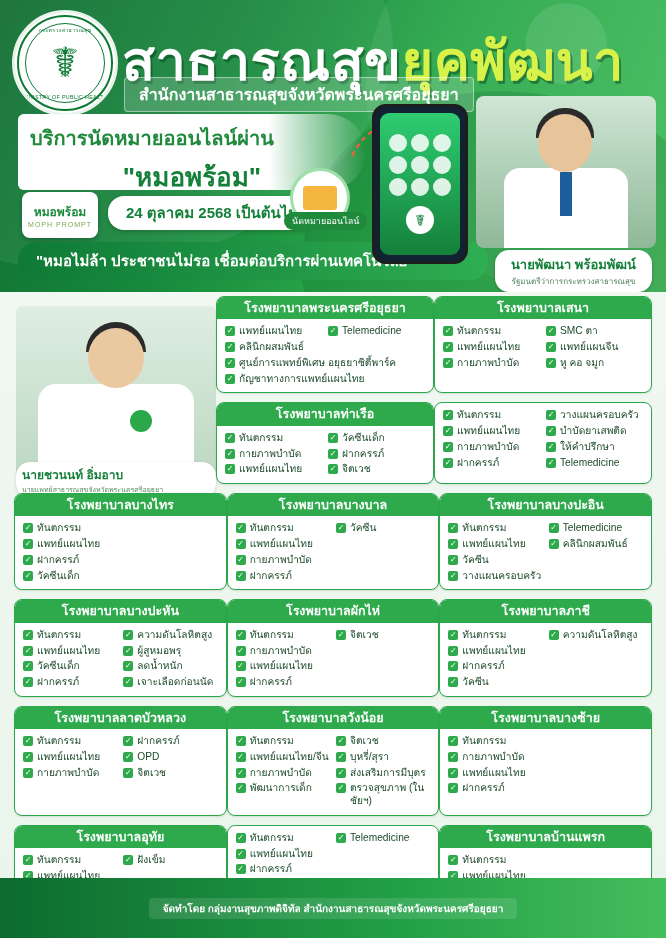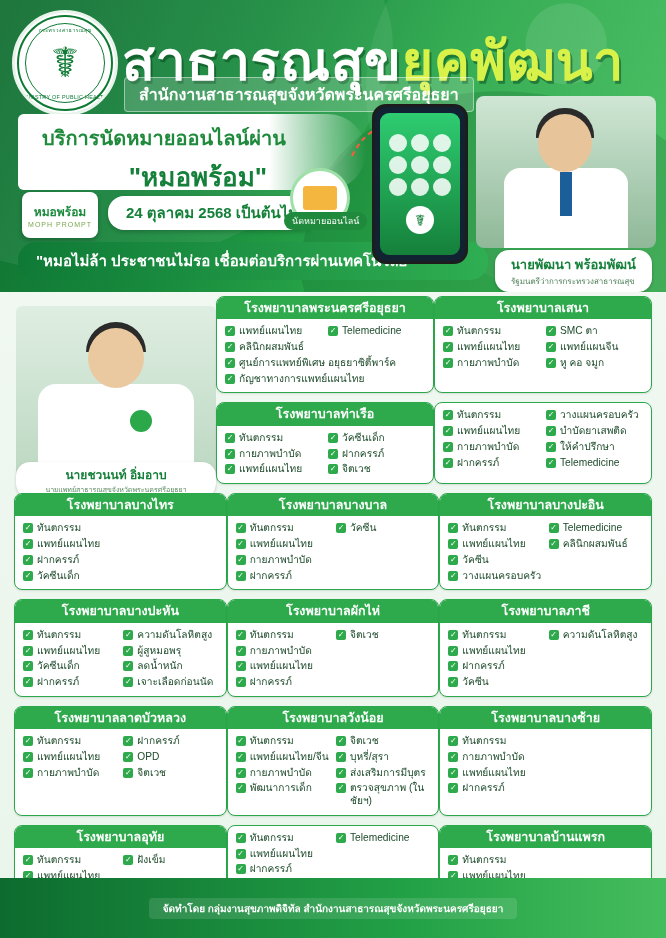"บริการนัดหมายออนไลน์ผ่าน" .service-ribbon { padding: 8px 12px 6px 24px -> 8px 12px 6px 12px }
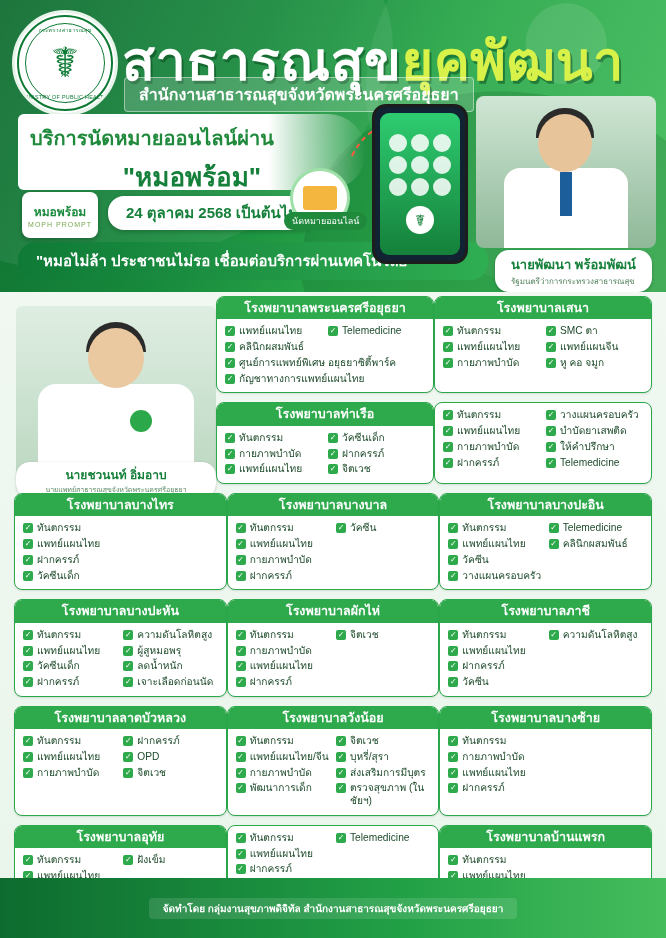"นายพัฒนา พร้อมพัฒน์" .name-pill-top { text-align: left -> center }
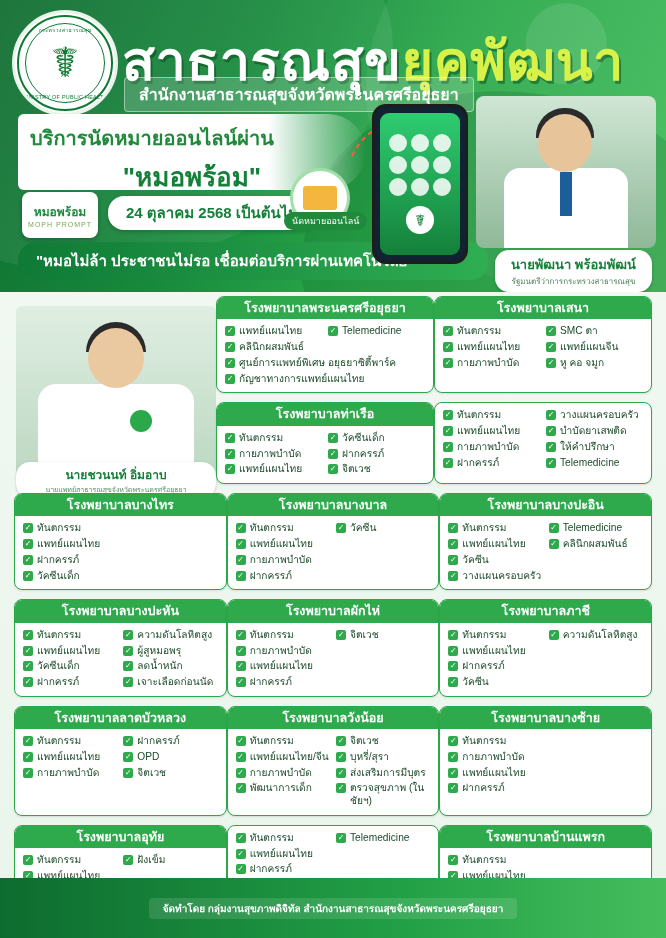"นายชวนนท์ อิ่มอาบ" .name-pill2 { text-align: center -> left }
